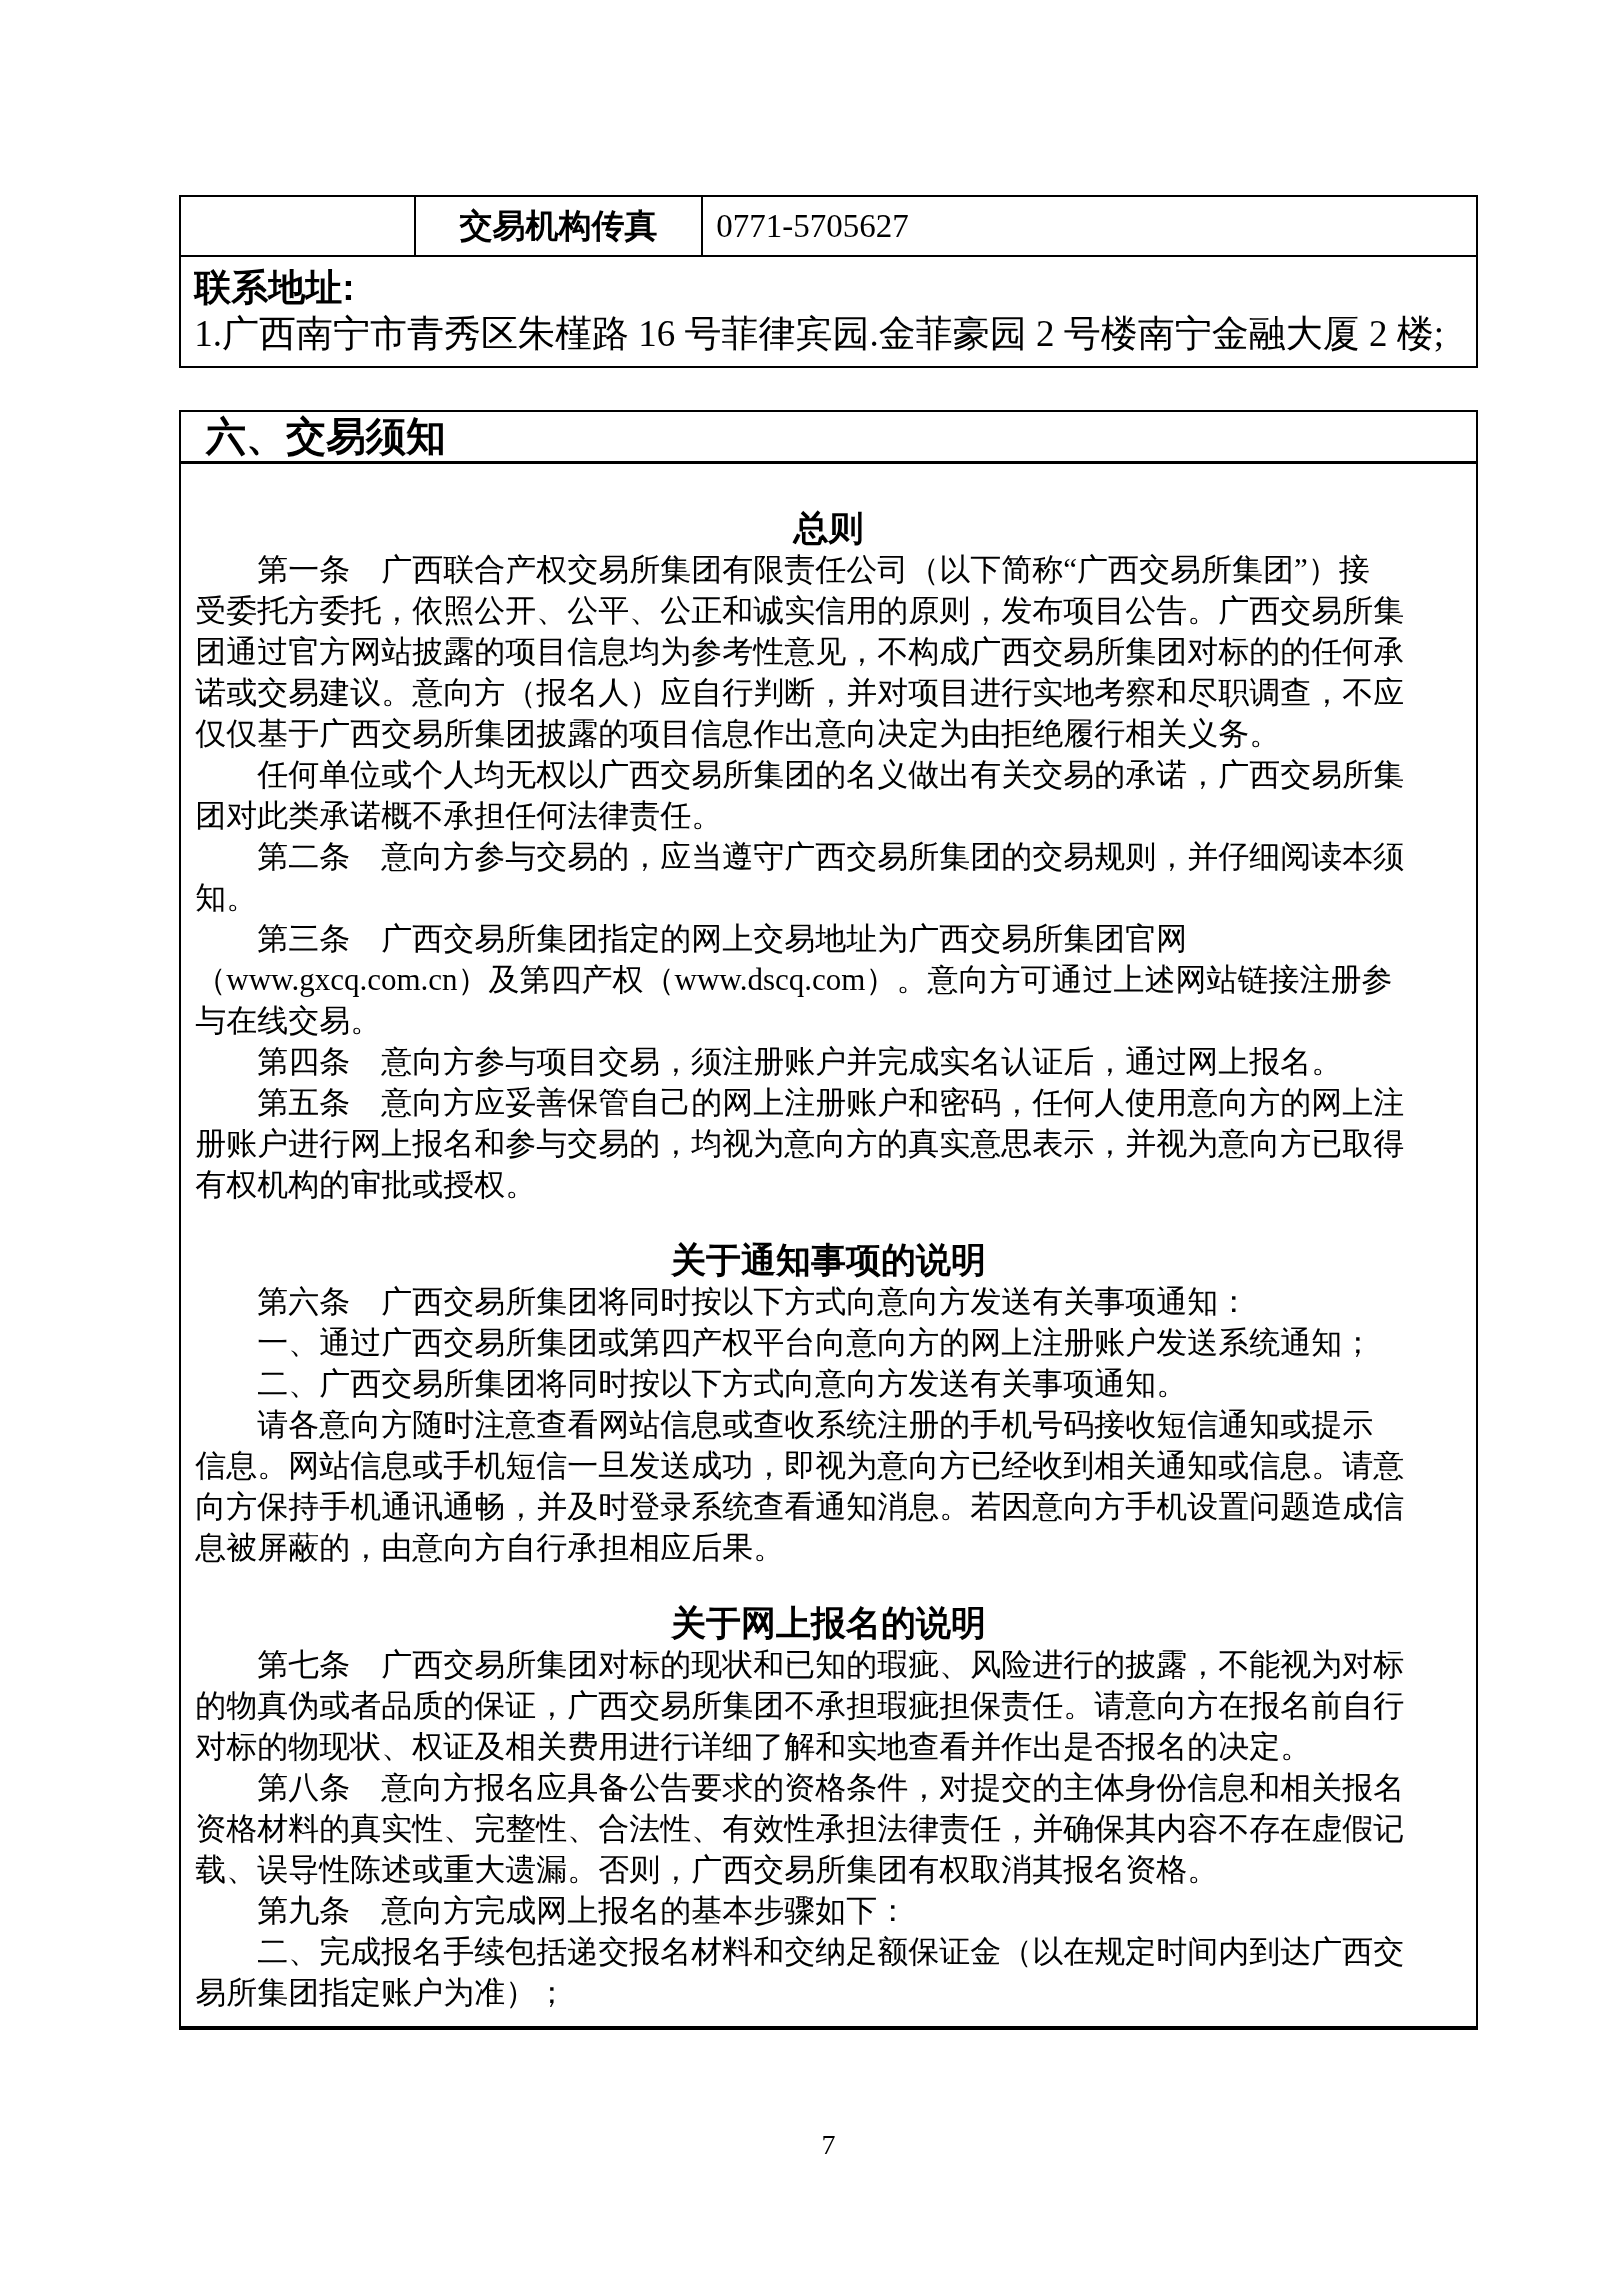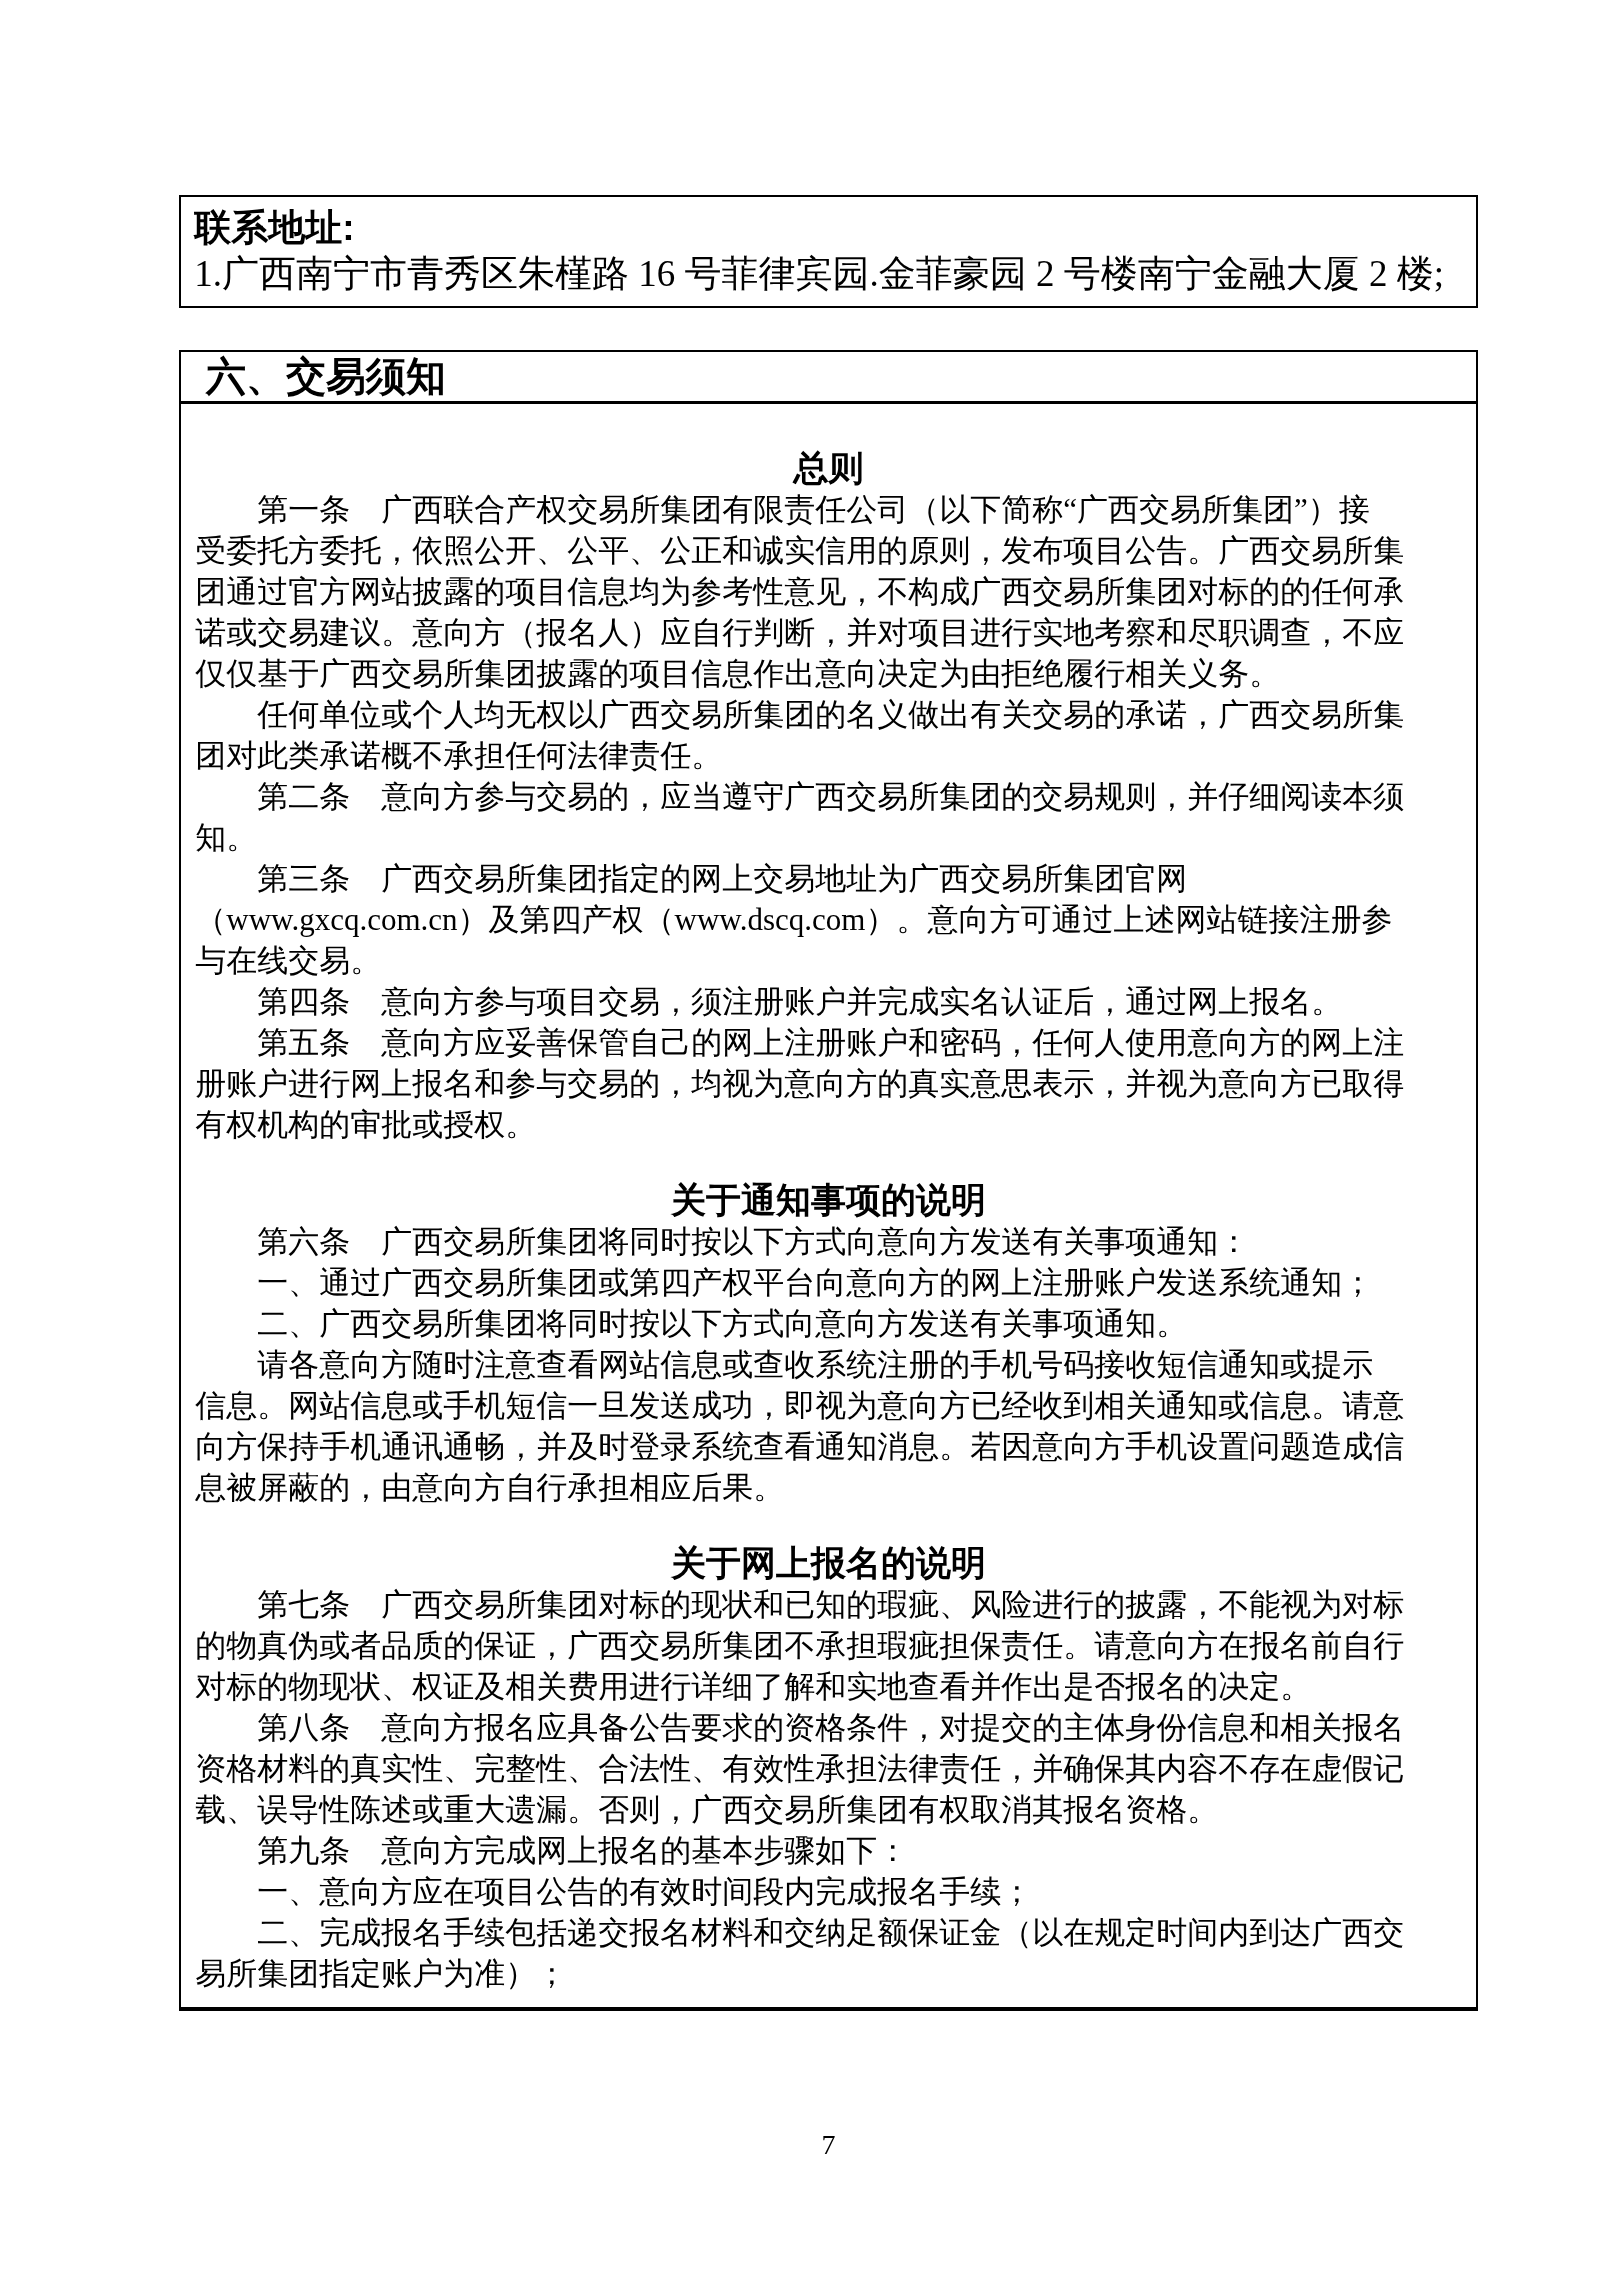"交易机构传真" div.contact-row-fax { html: none -> <div> <div></div> <div>交易机构传真</div> <div>0771-5705627</div> </div> }
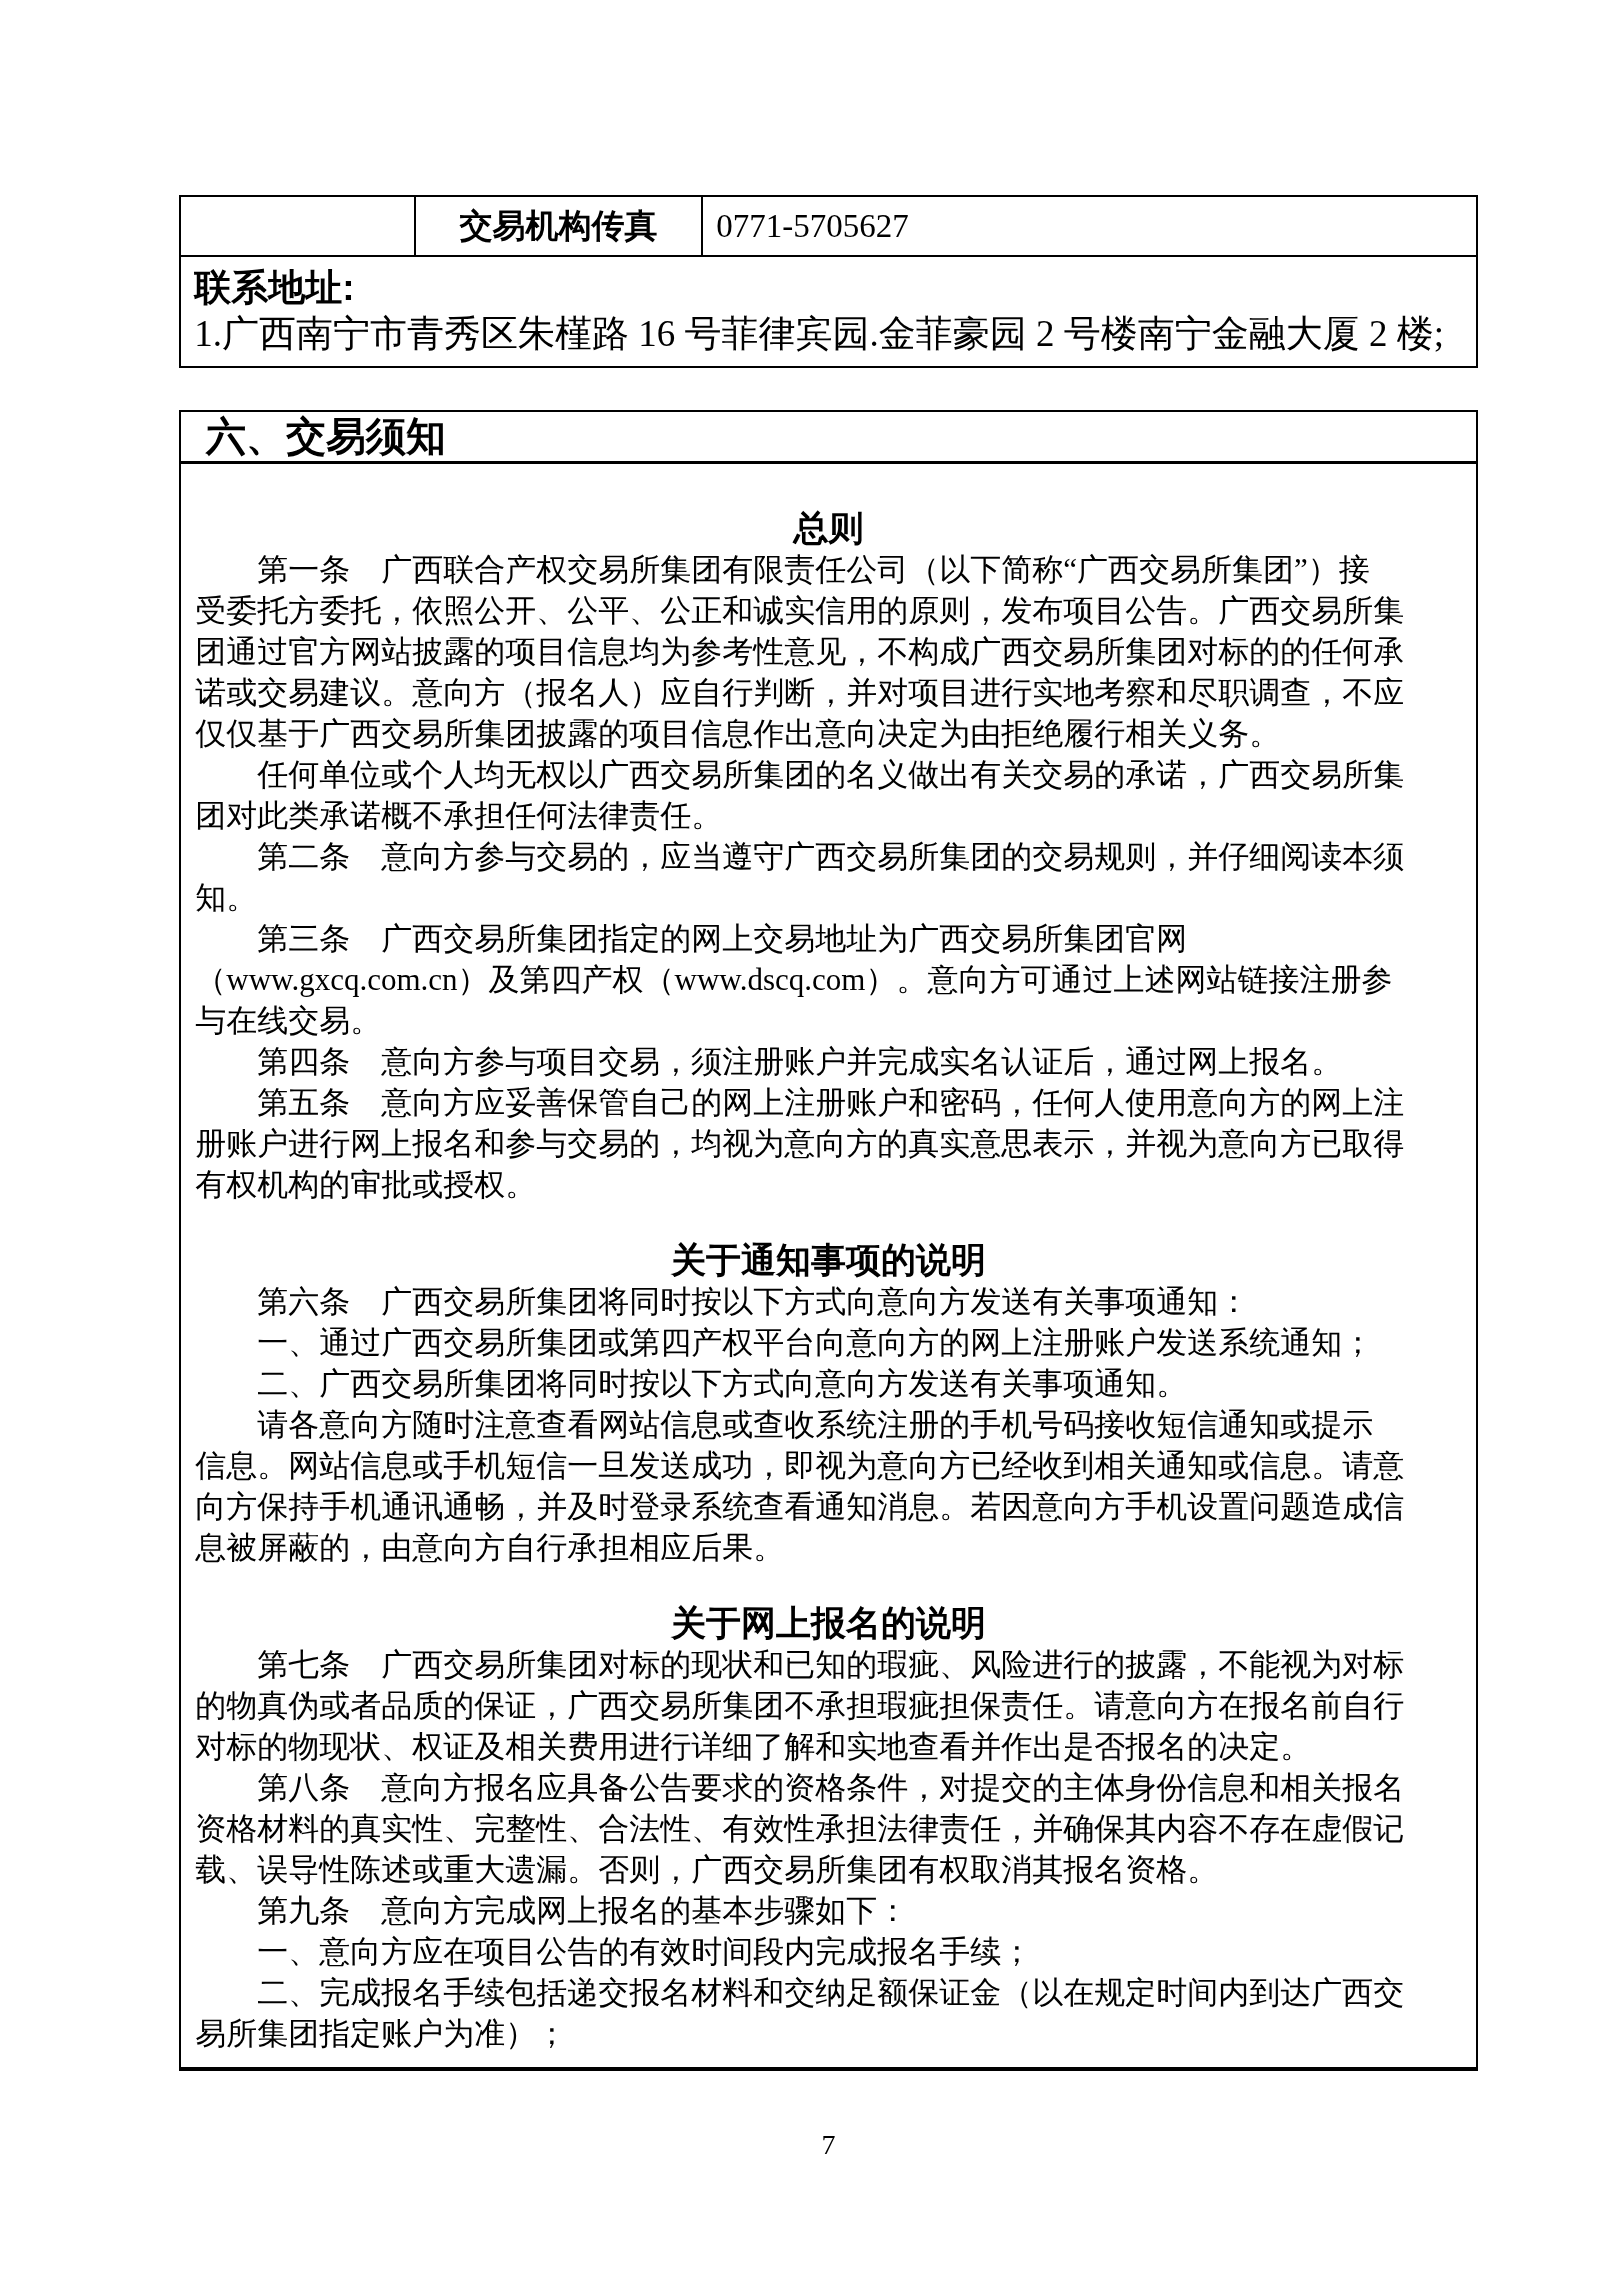"一、意向方应在项目公告的有效时间段内完成报名手续；" div.para { html: <div> 一、意向方应在项目公告的有效时间段内完成报名手续；</div> -> none }
